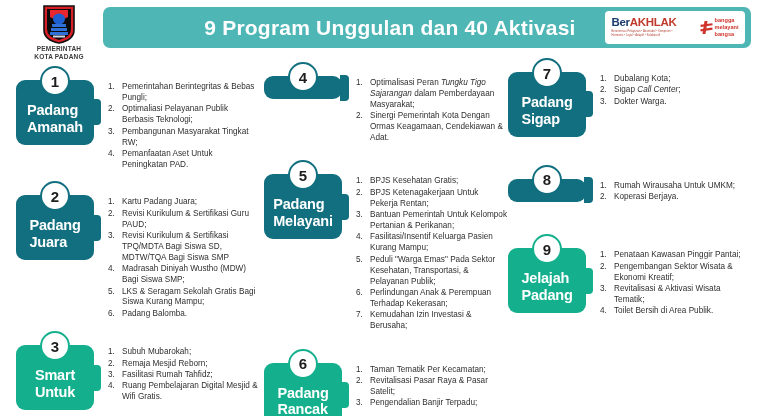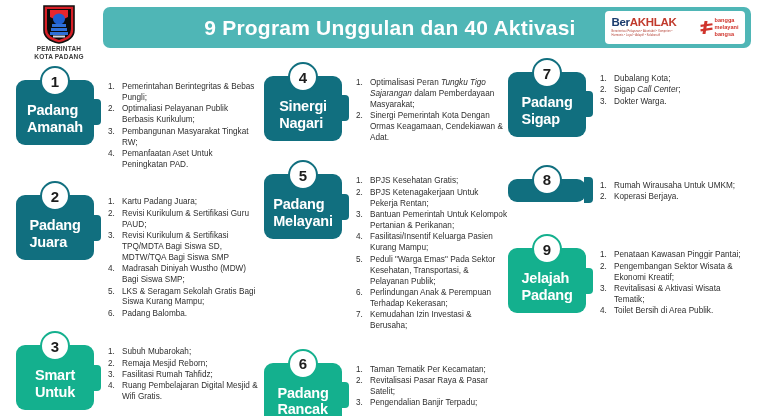"Optimaliasi Pelayanan Publik Berbasis" span.txt { text: Kurikulum -> Teknologi }
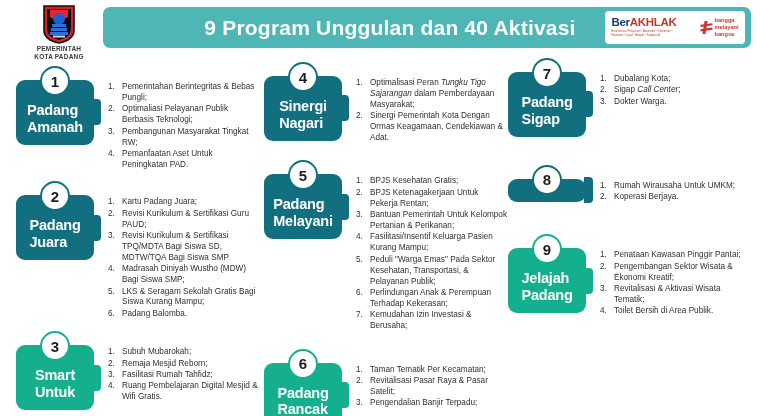"Sinergi" div.tab-title { html: <div> <div>Sinergi</div> <div>Nagari</div> </div> -> none }
